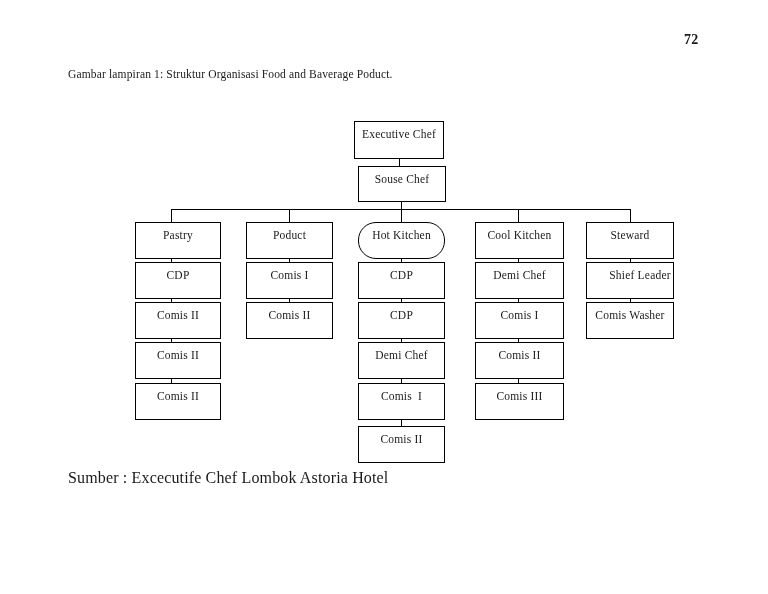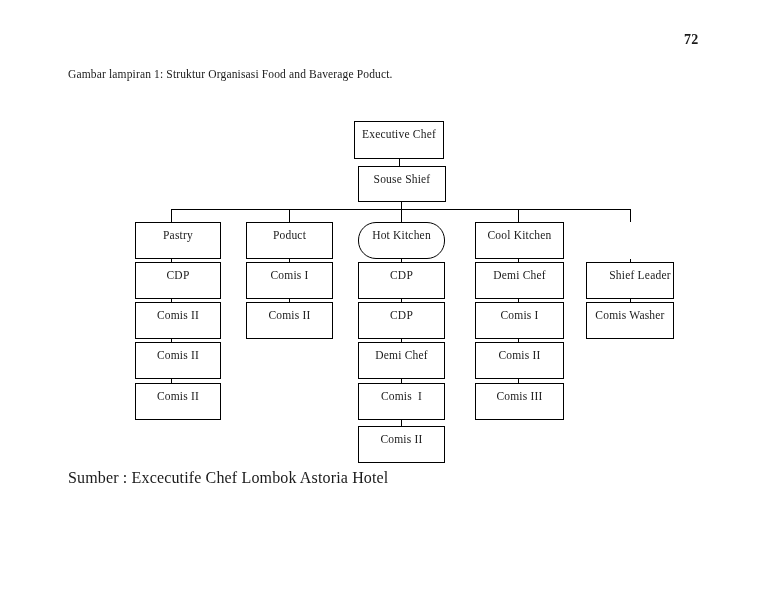"Souse Shief" div.node { text: Shief -> Chef }
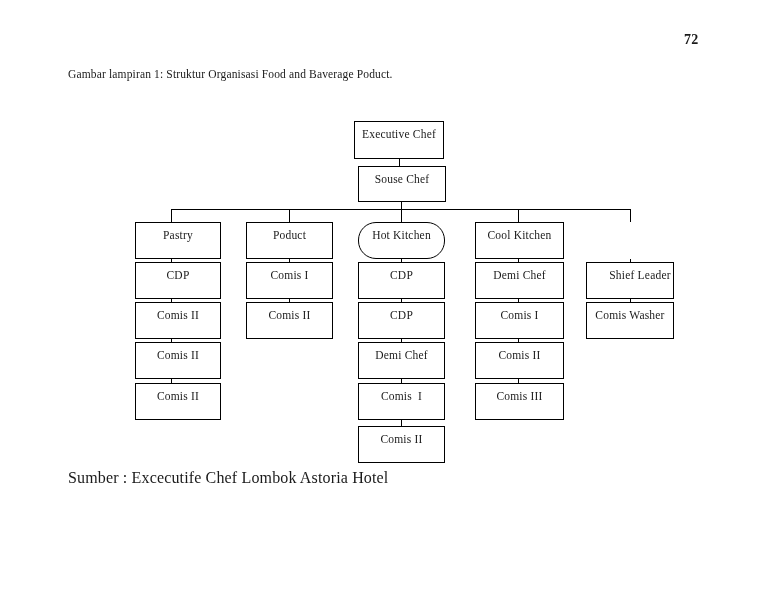"Steward" div.node { html: none -> <div>Steward</div> }
